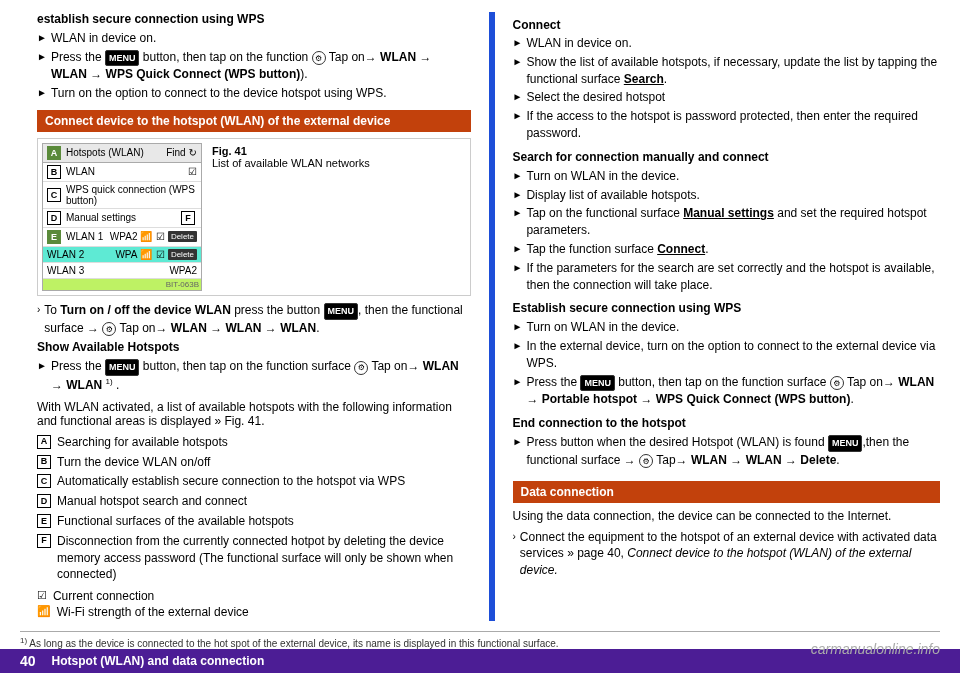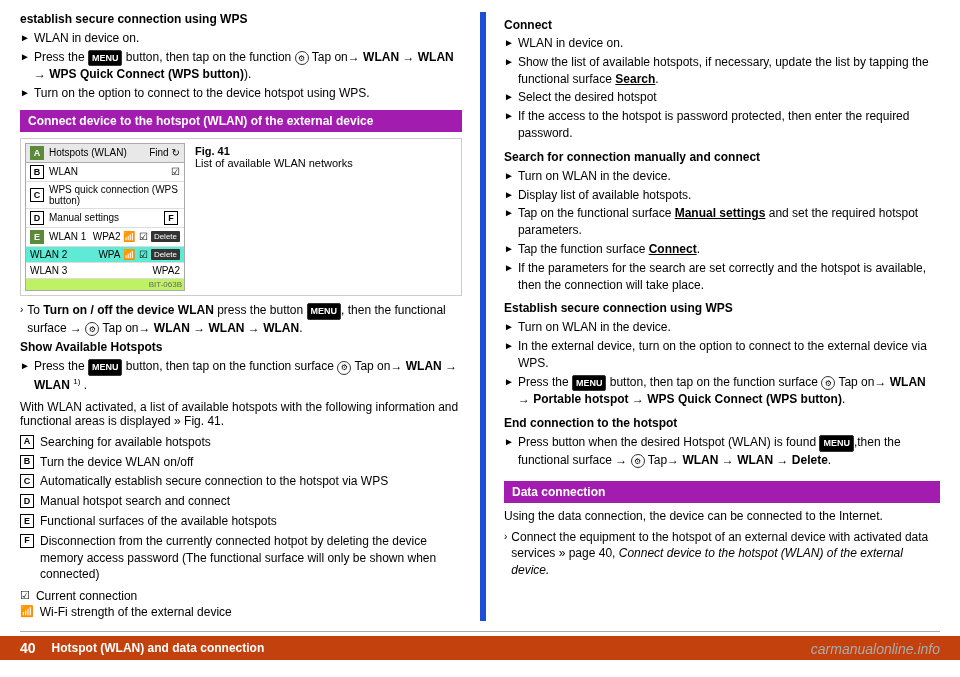"establish secure connection using WPS" .main-content { padding: 12px 20px 10px 20px -> 12px 20px 10px 37px }
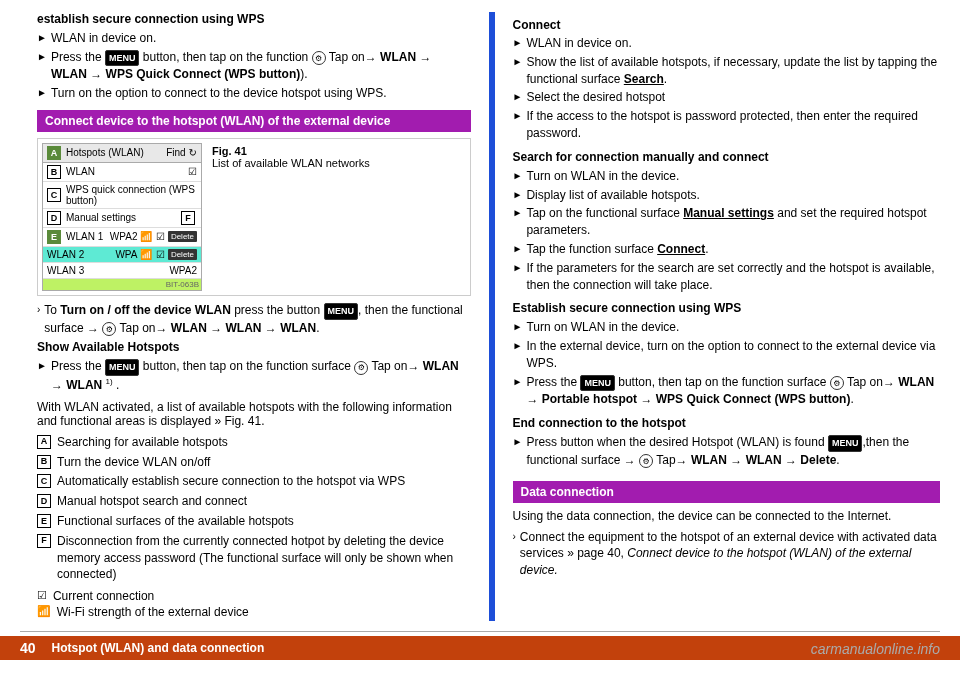"Connect device to the hotspot (WLAN) of the external device" .green-box { background: #a21caf -> #c2410c }
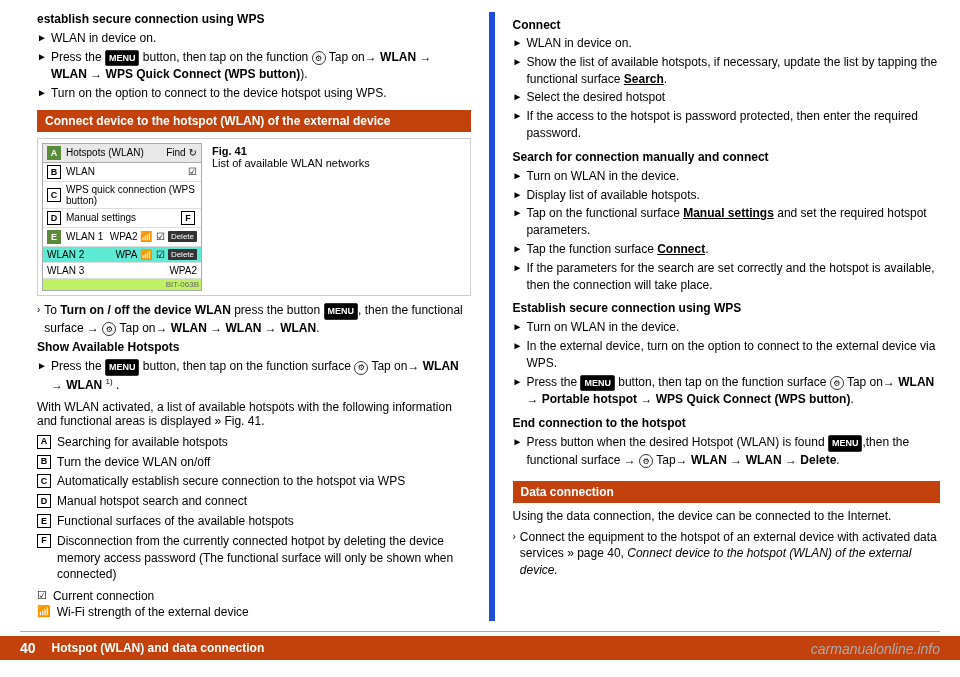"1) As long as the" div.footnote-text { html: none -> <div> <span>1)</span> <span>As long as the device is connected to the hot spot of the external device, its name is displayed in this functional surface.</span> </div> }
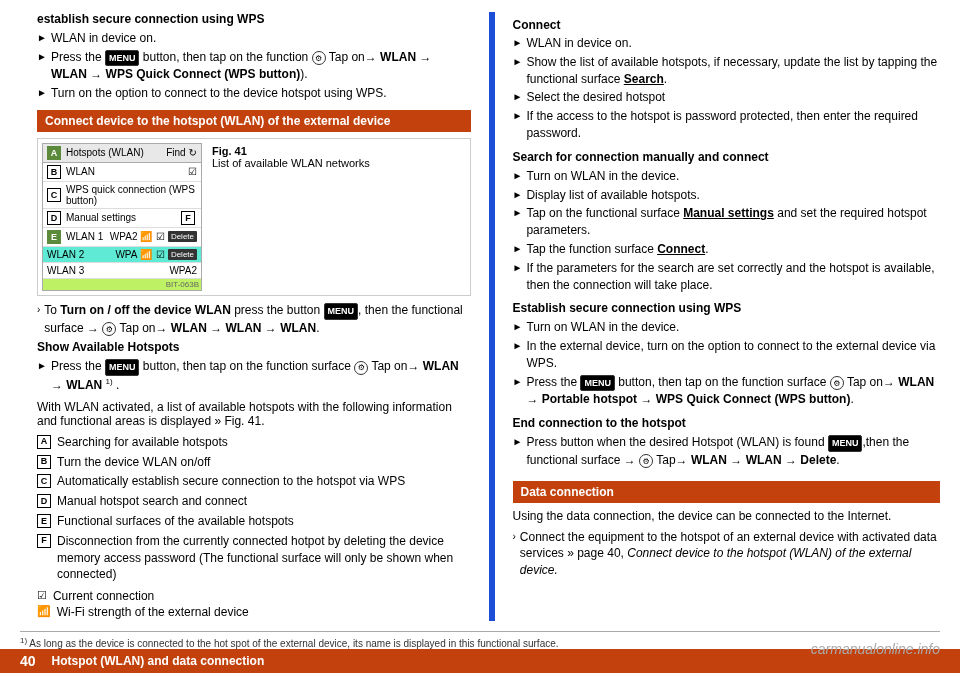"40" .footer-bar { background: #c2410c -> #4c1d95 }
